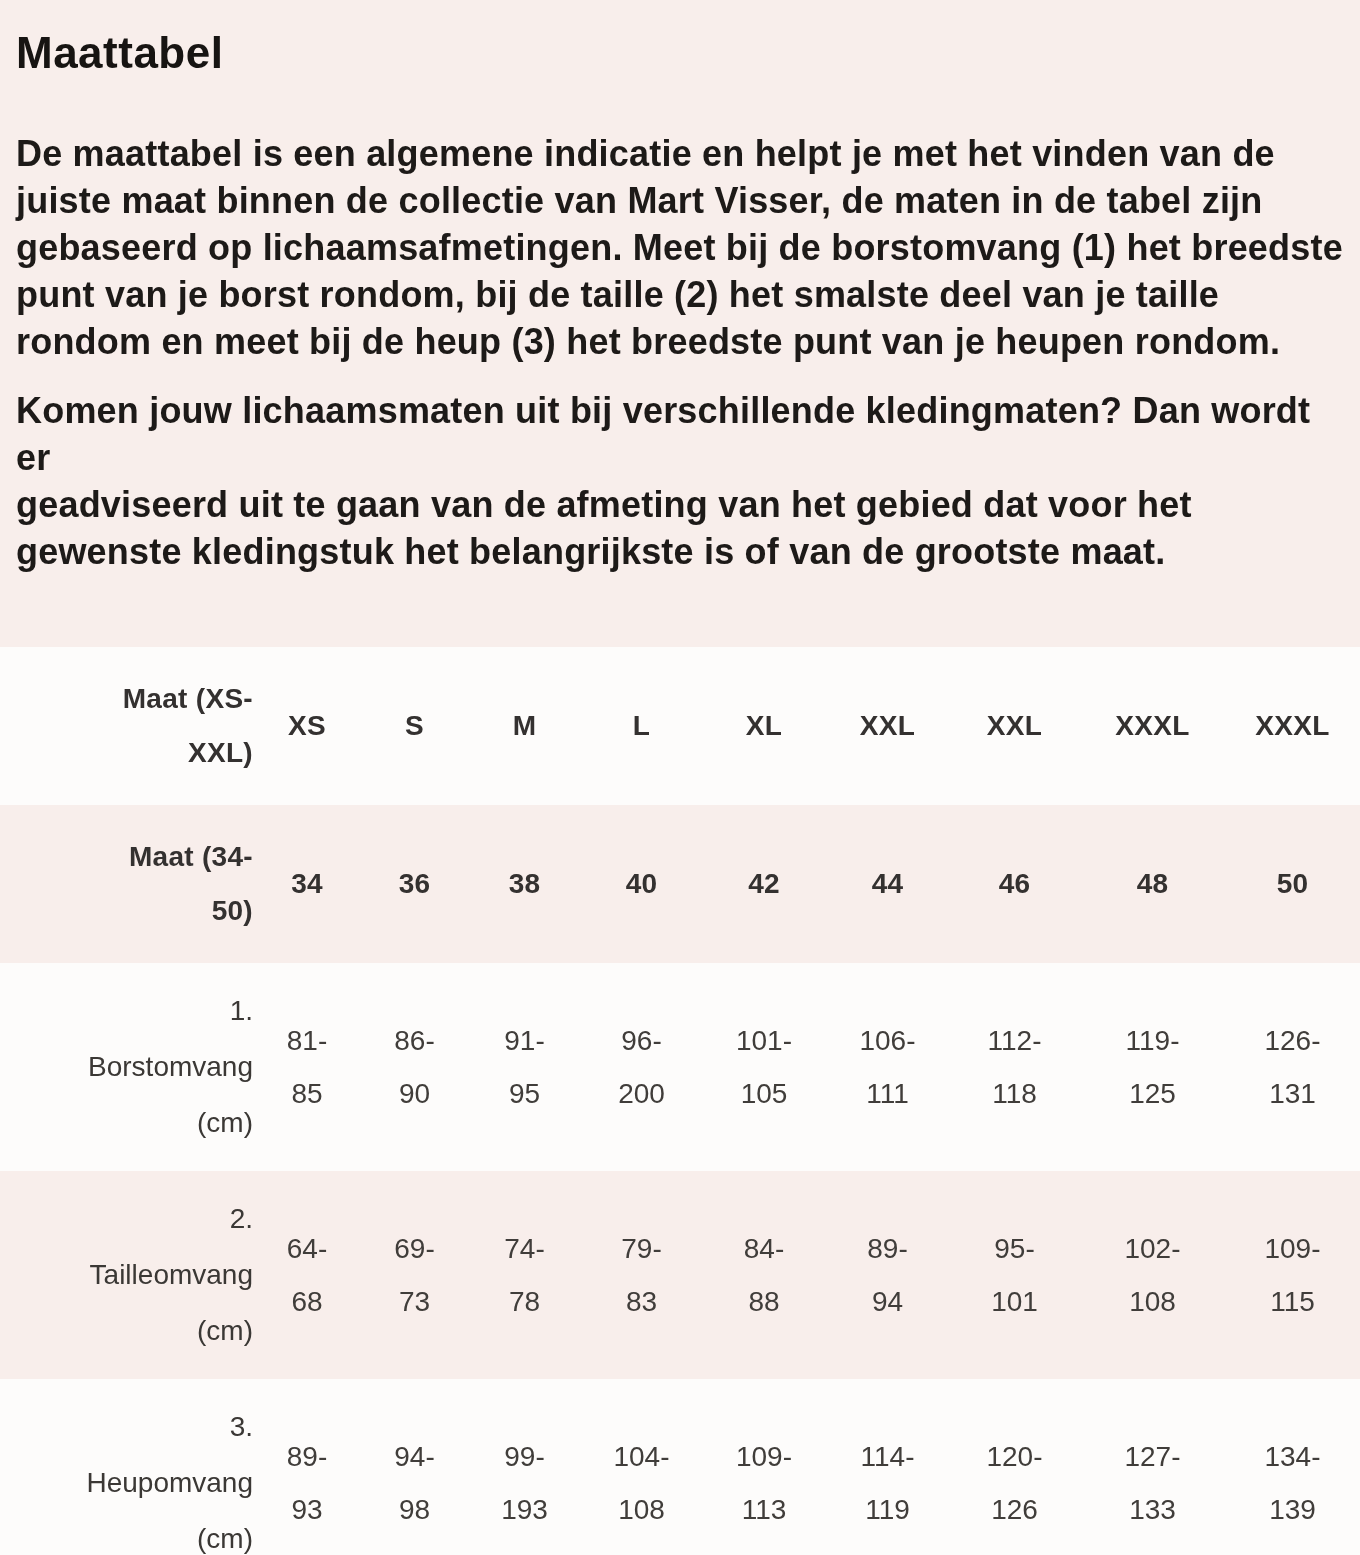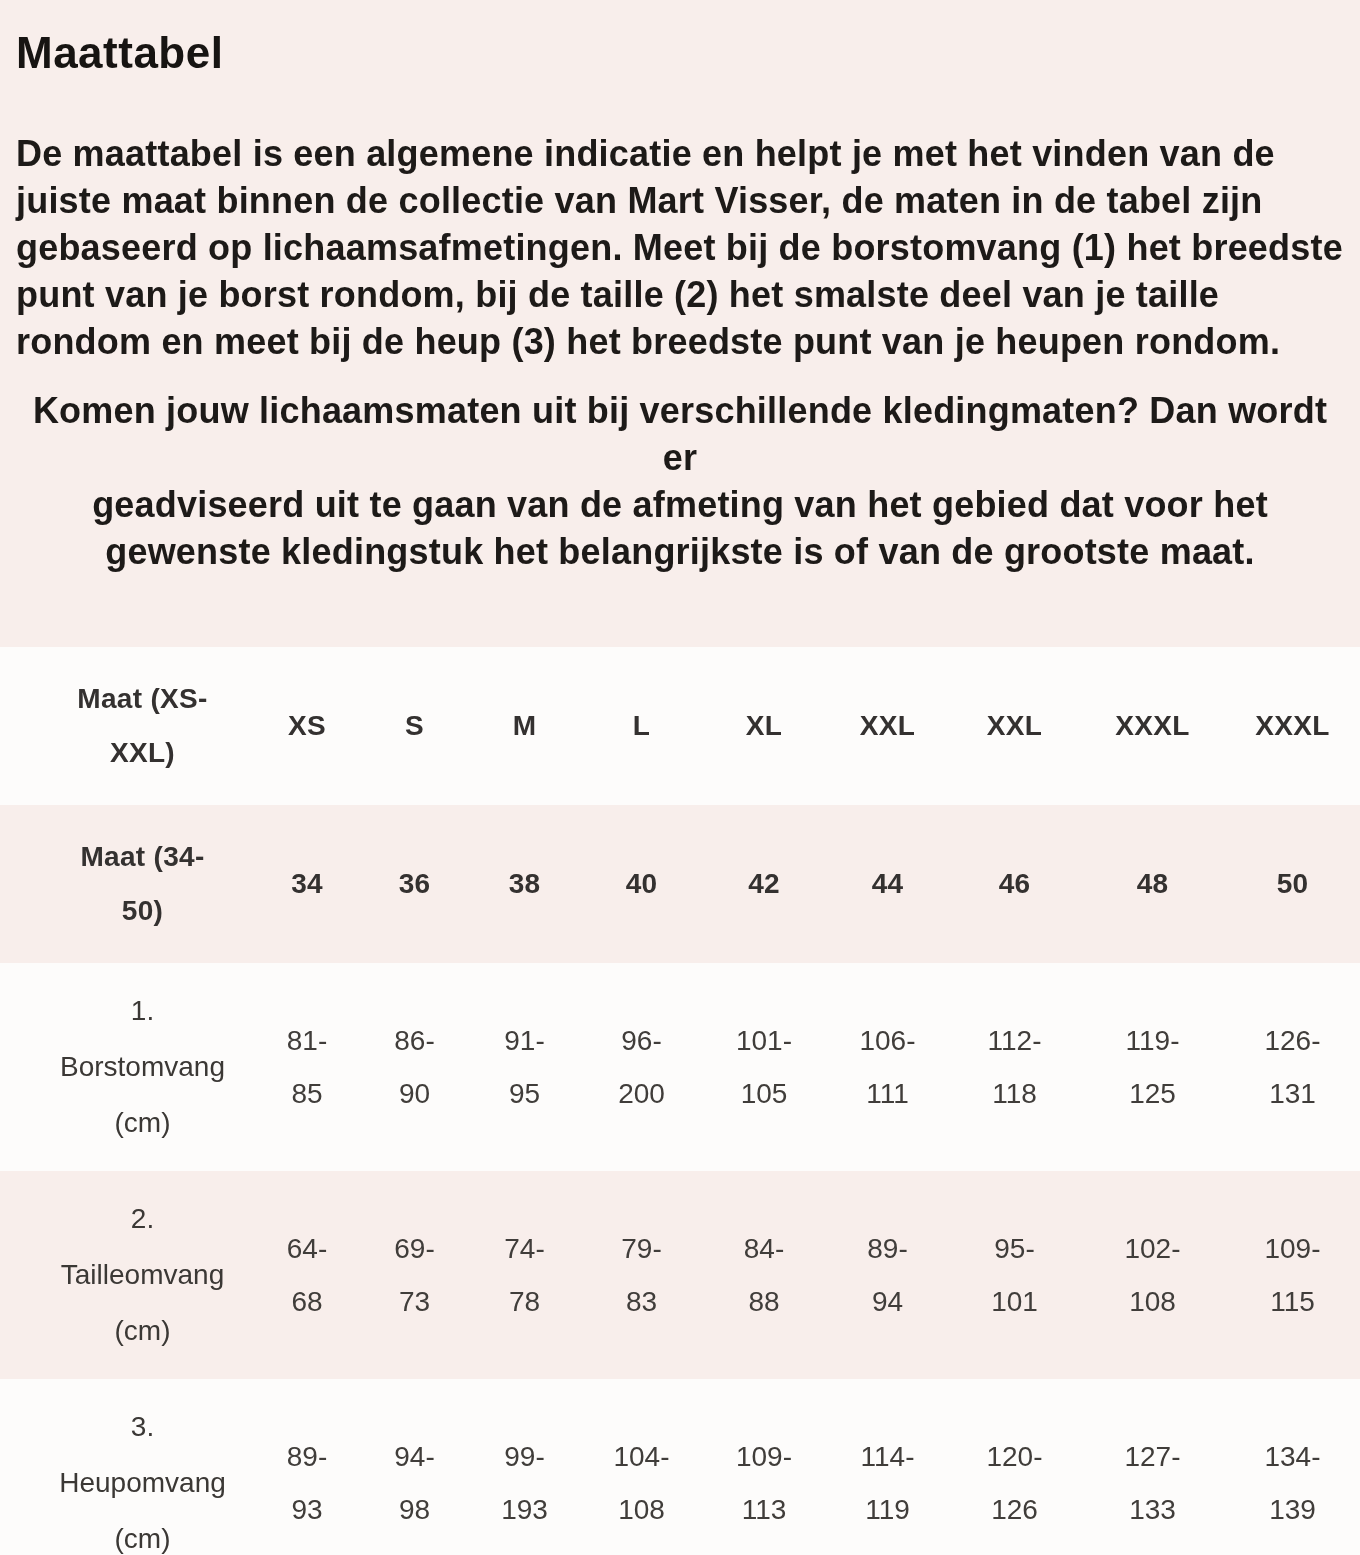"Komen jouw lichaamsmaten uit bij" p.intro.second { text-align: center -> none }
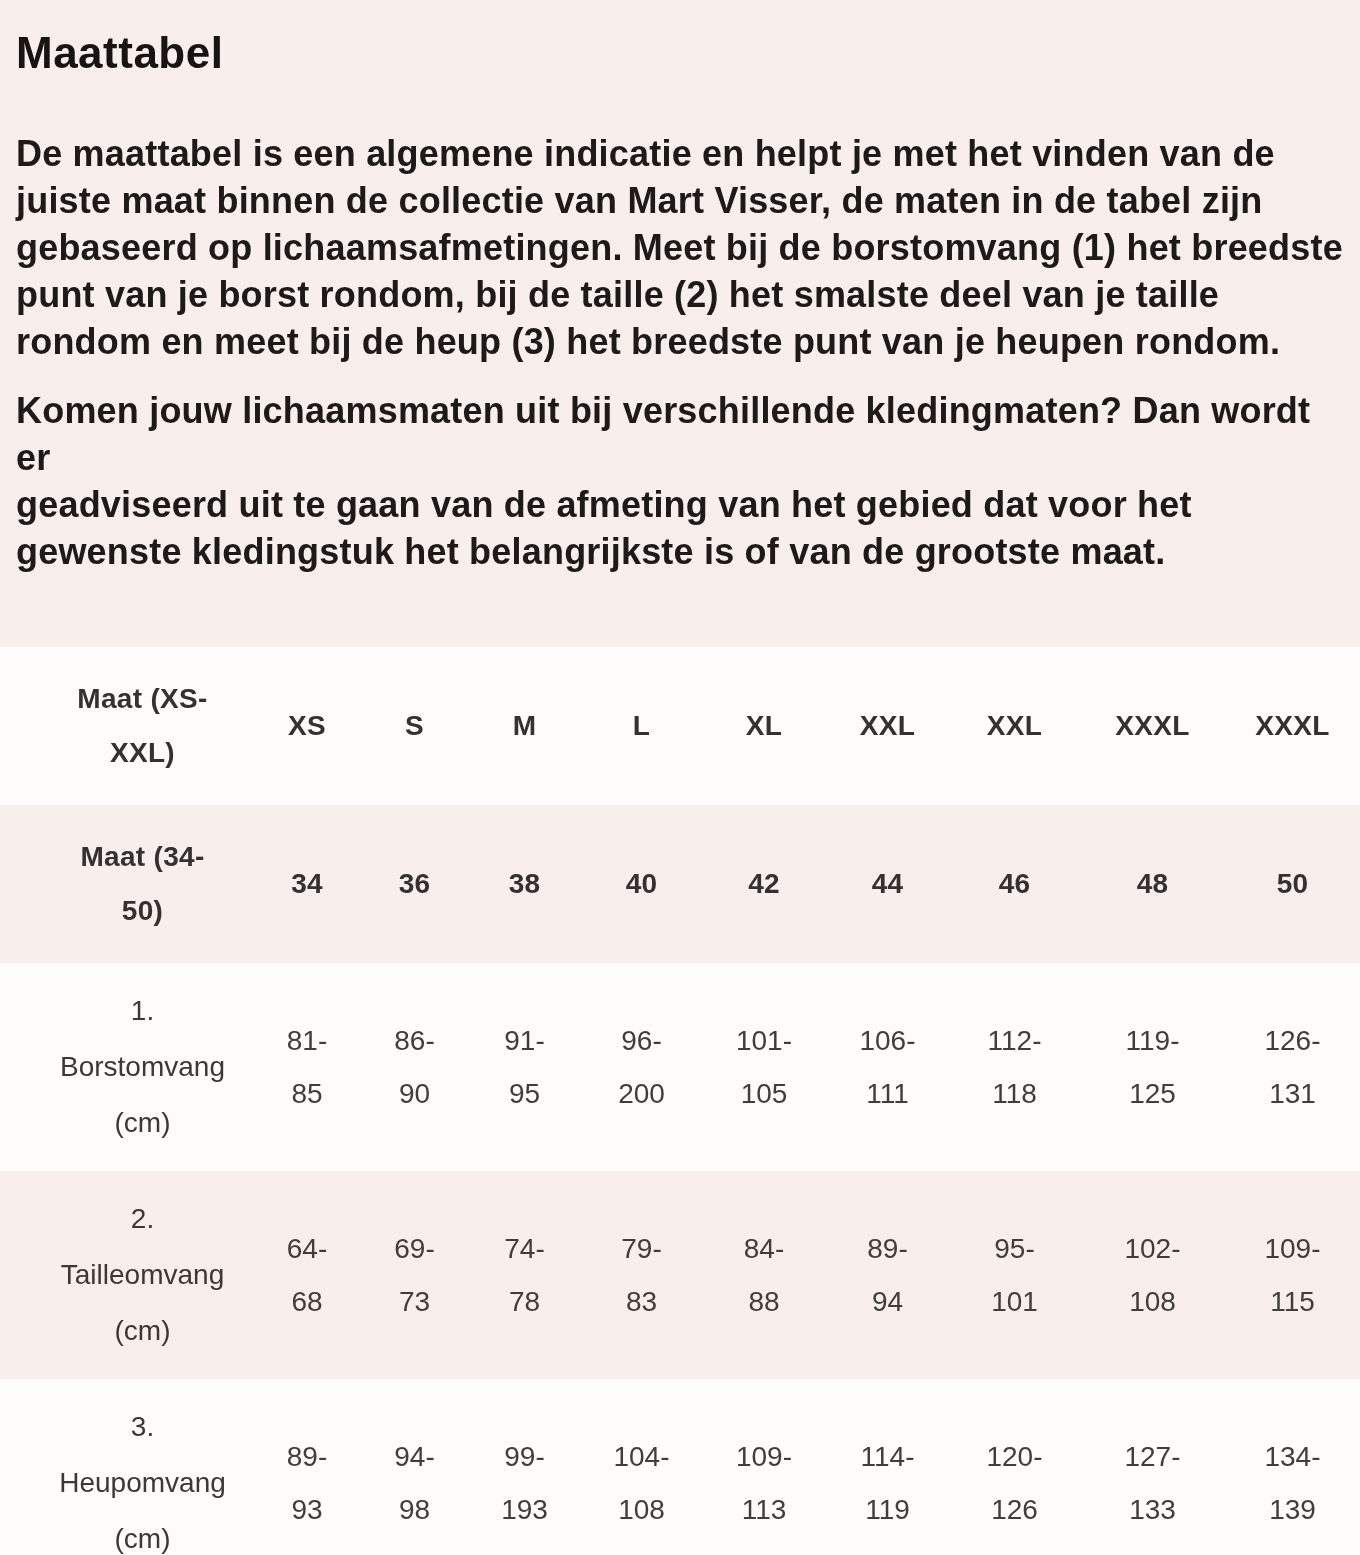"Maat (XS-" th.row-label { text-align: center -> right }
